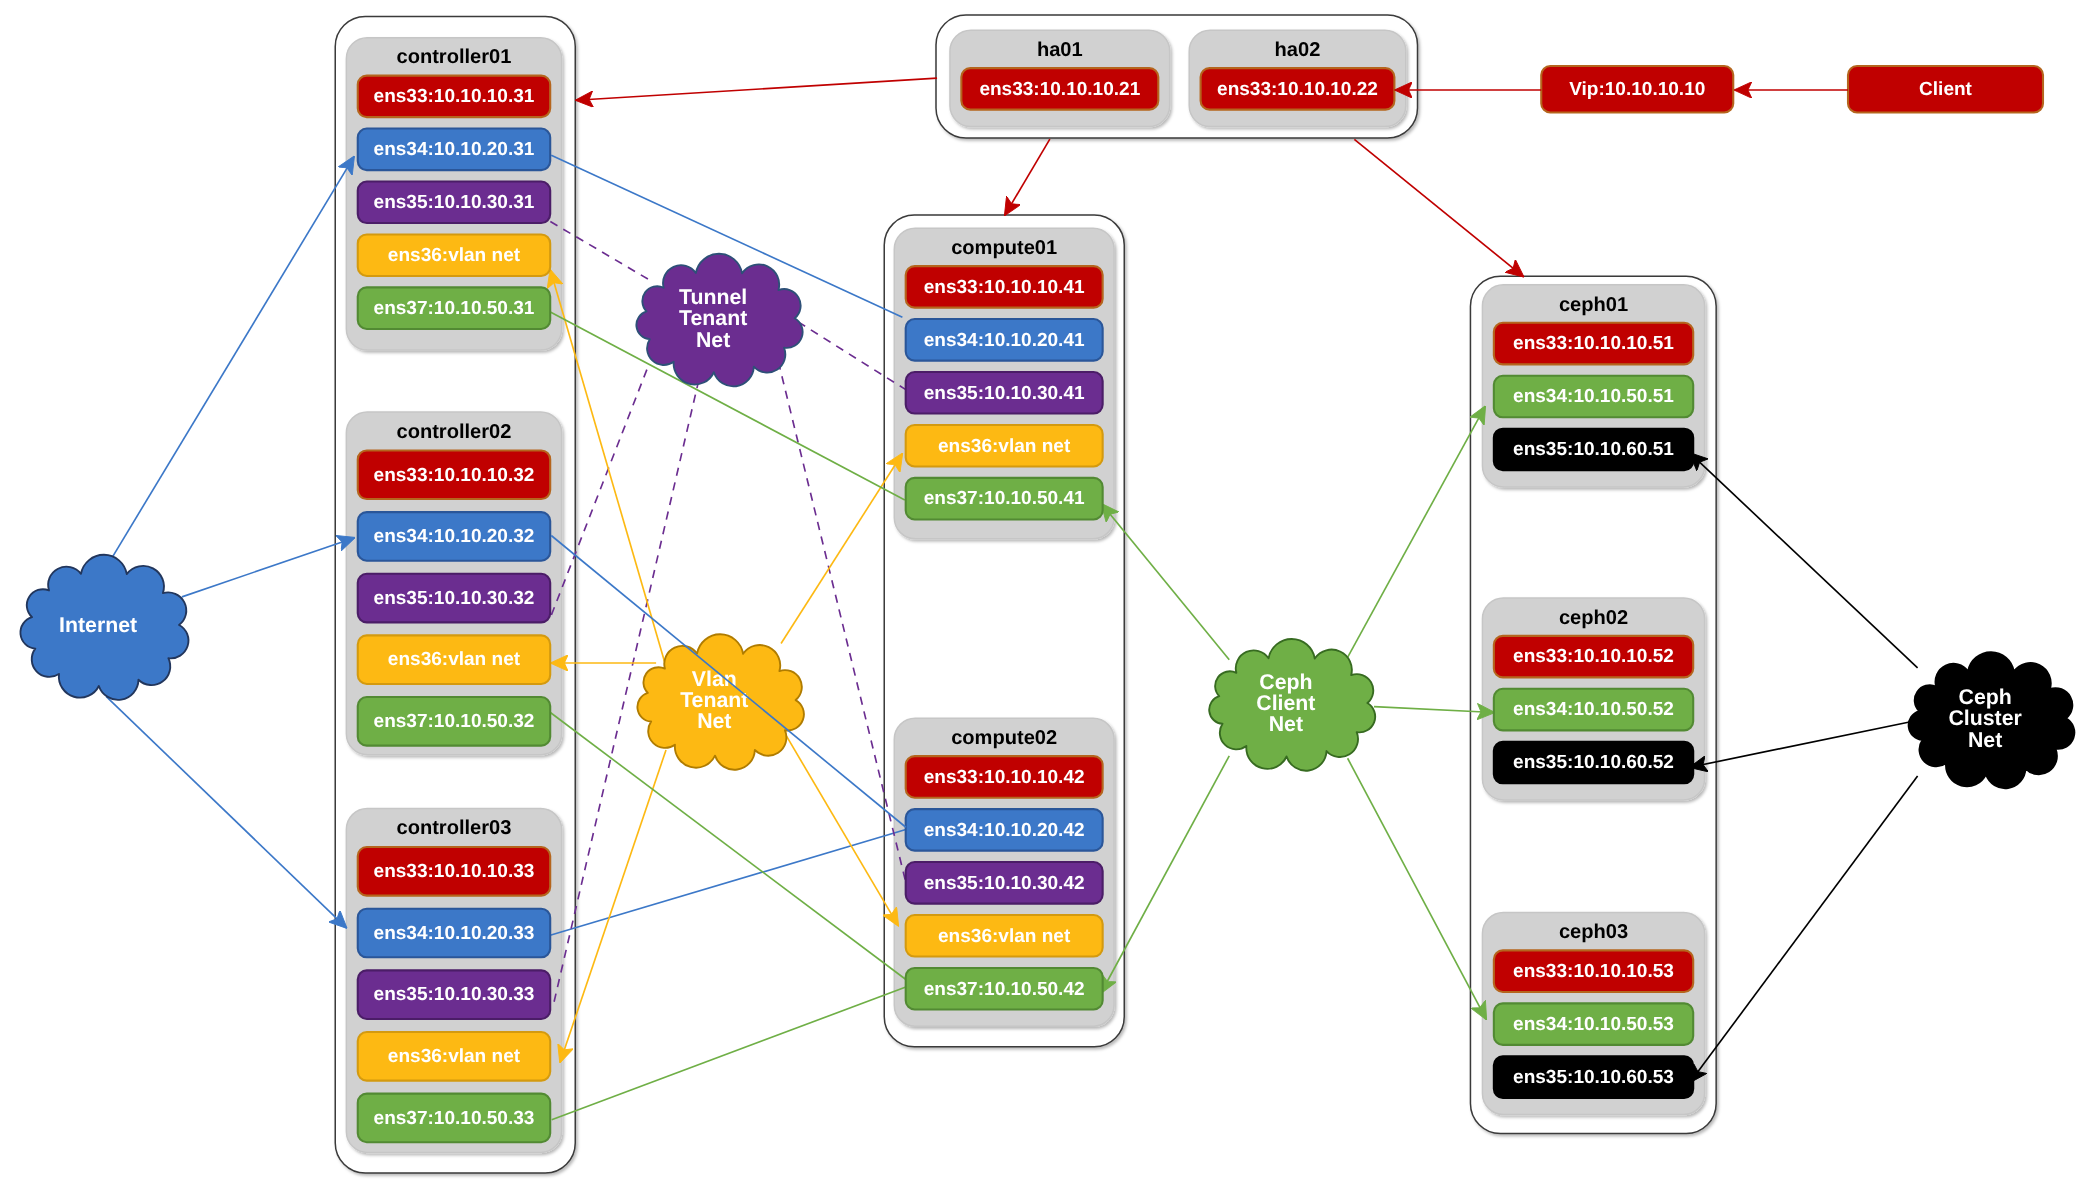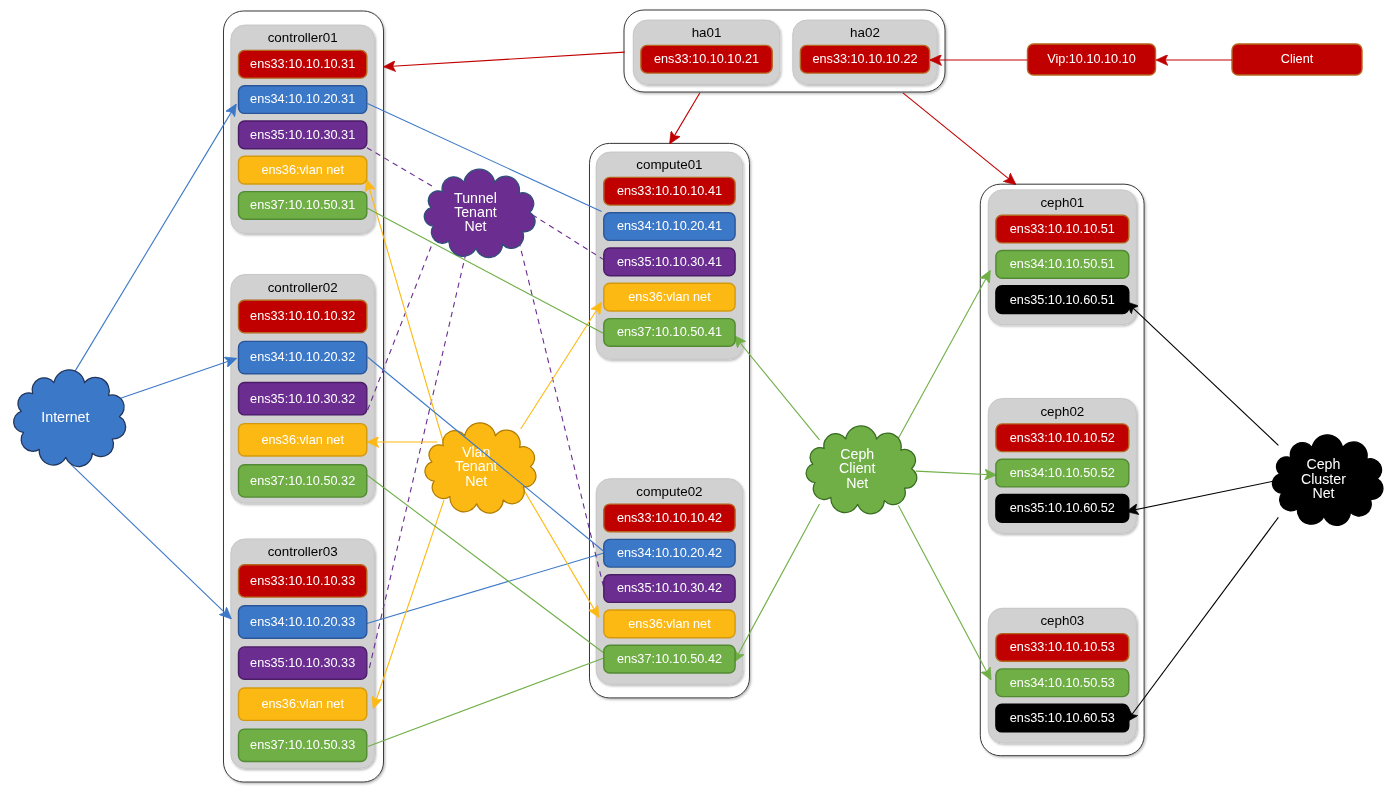"controller01" #stage { font-weight: none -> bold }
